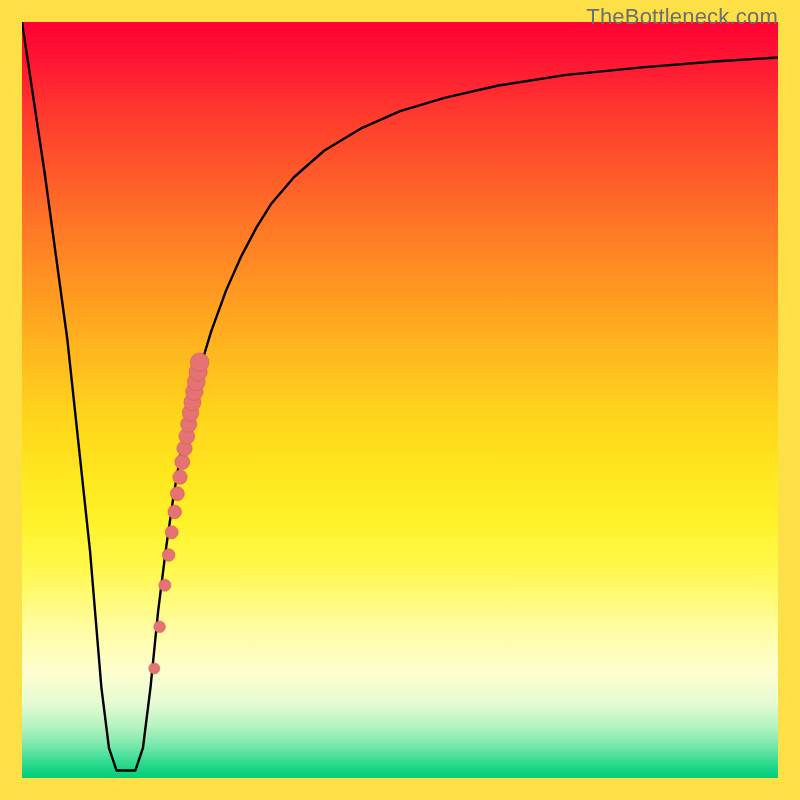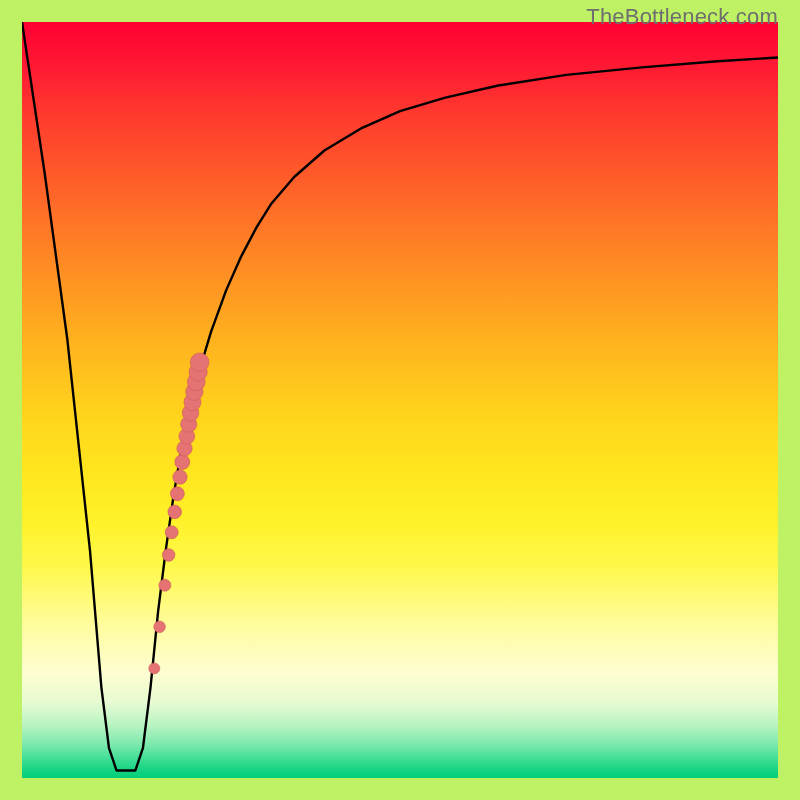"TheBottleneck.com" .stage { background: #bef264 -> #fde047 }
